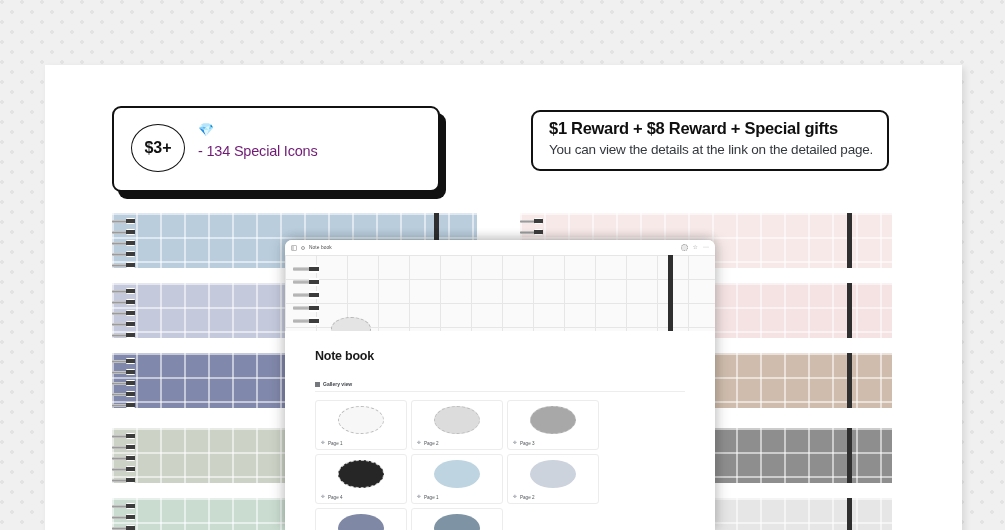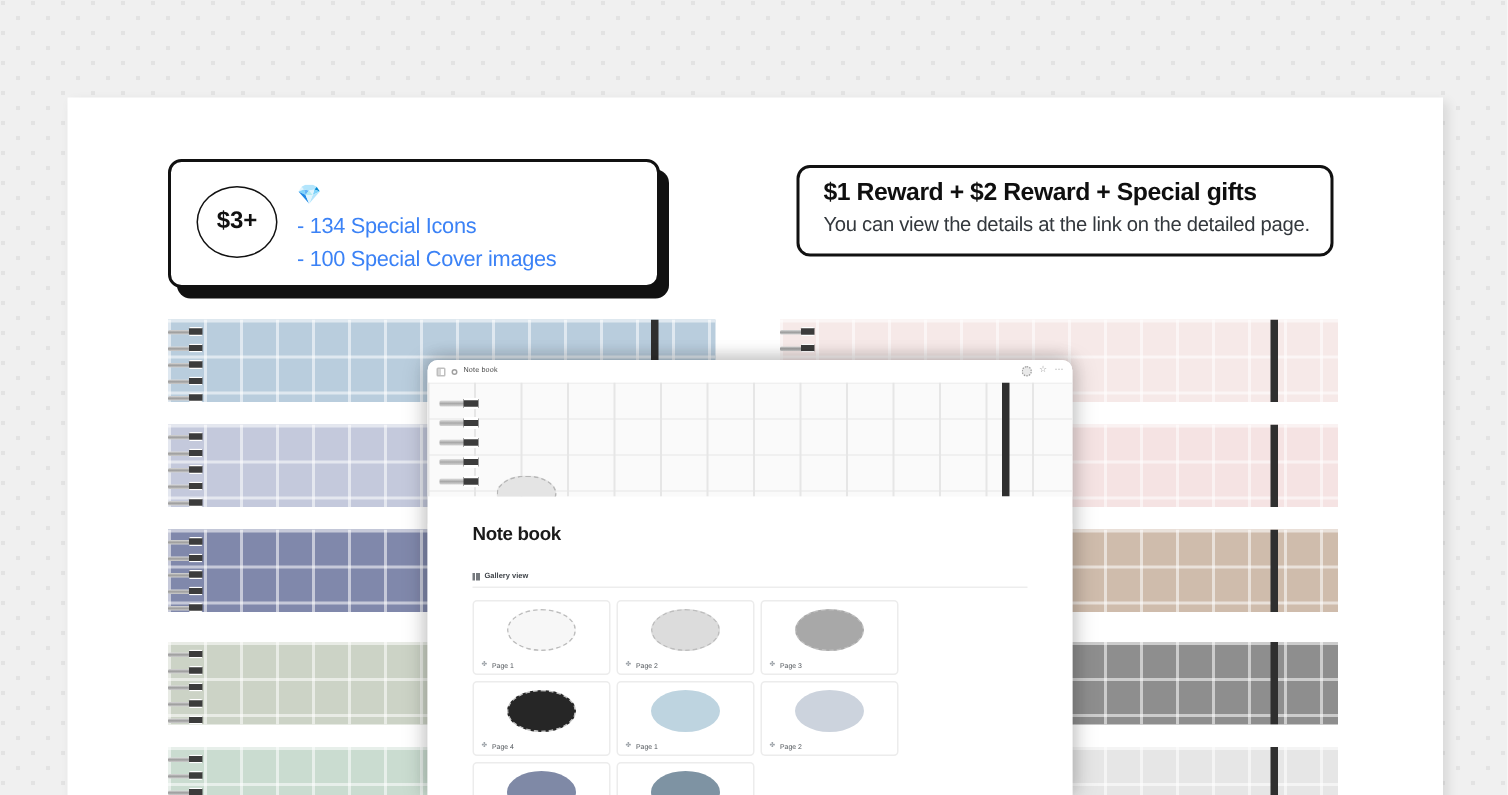"$1 Reward + $2 Reward" div.r-title { text: $2 -> $8 }
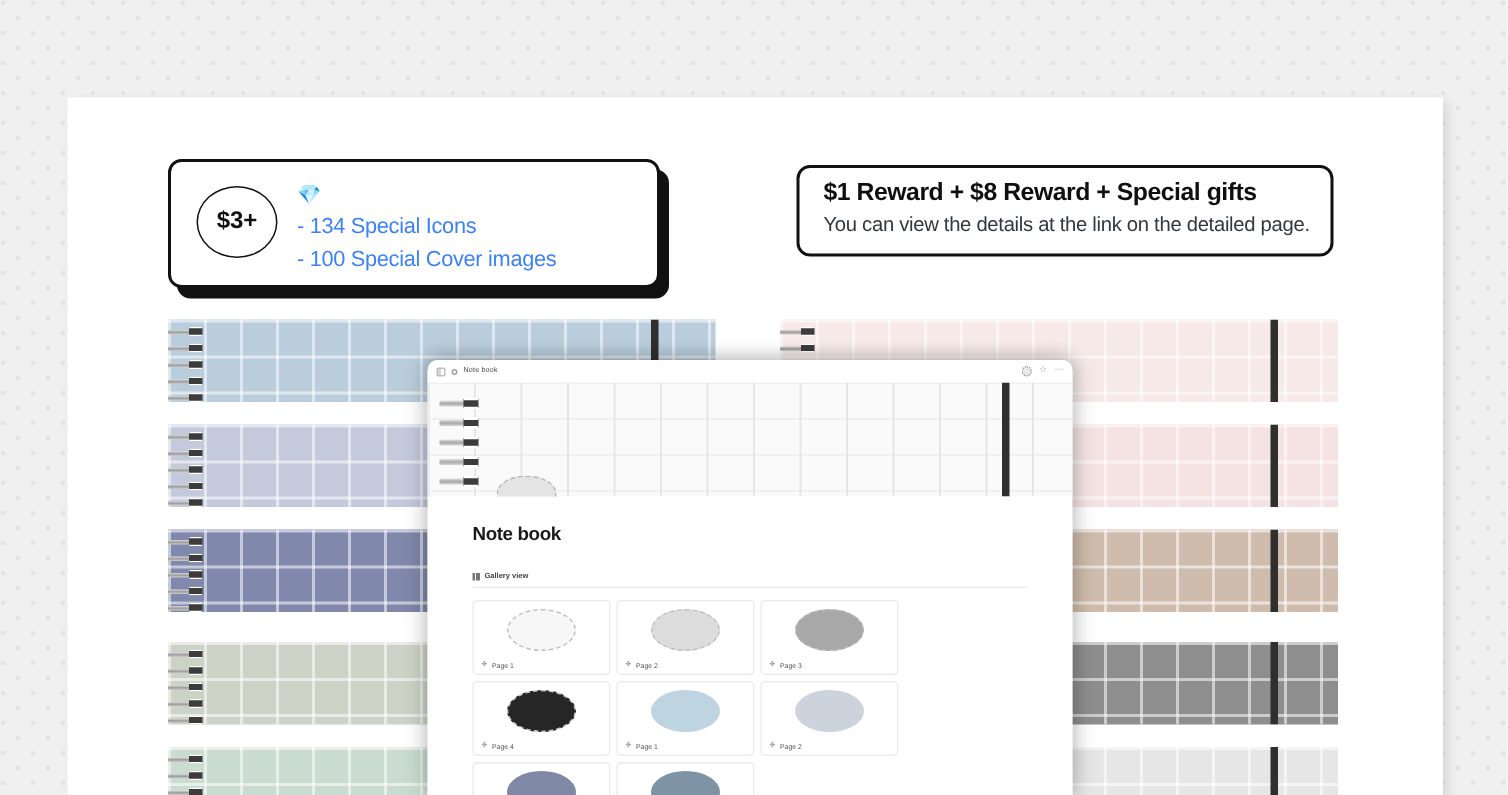"- 134 Special Icons" .promo-line { color: #3b82f6 -> #701a75 }
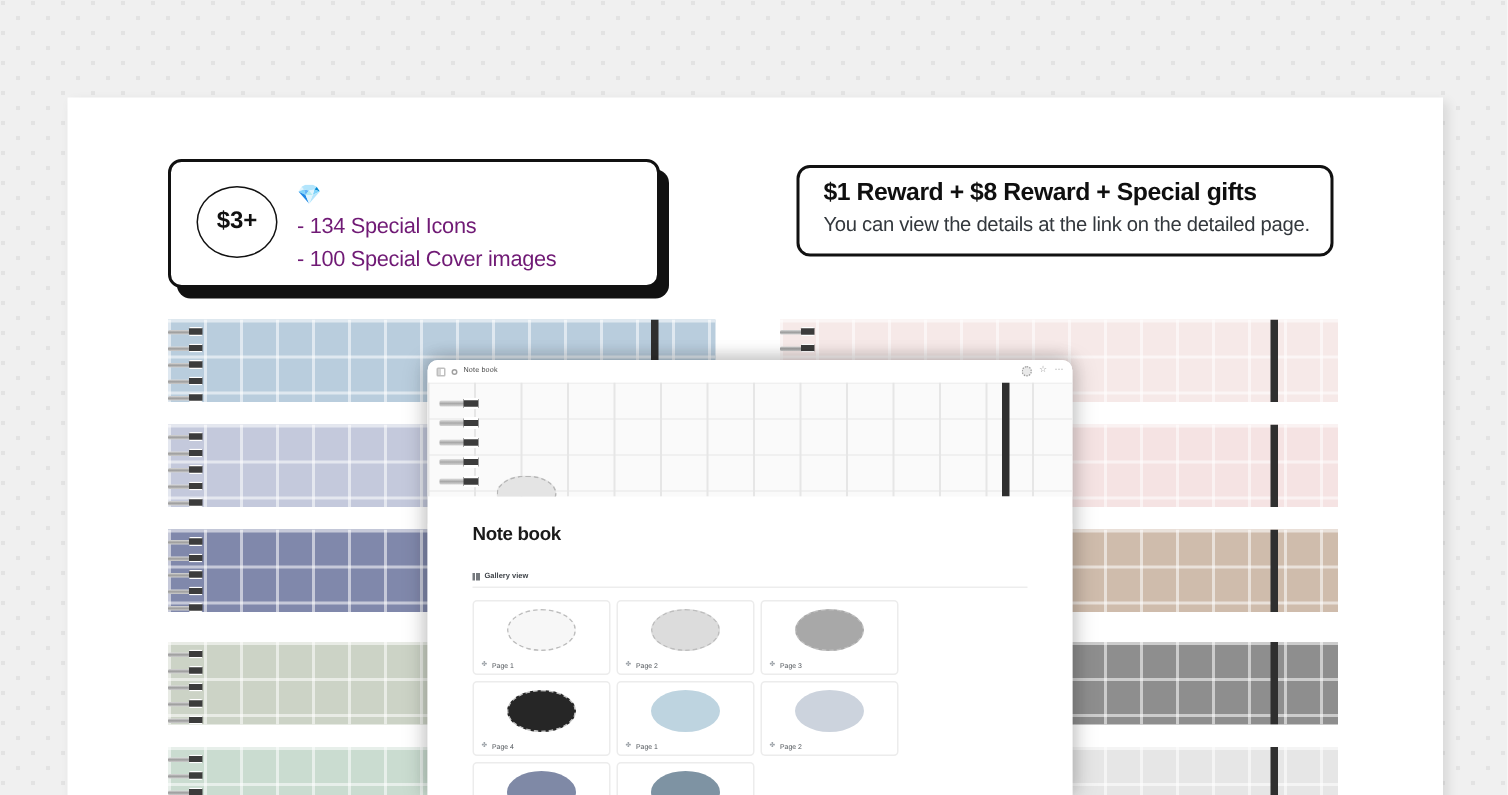"- 100 Special Cover images" div.promo-line { html: <div>- 100 Special Cover images</div> -> none }
